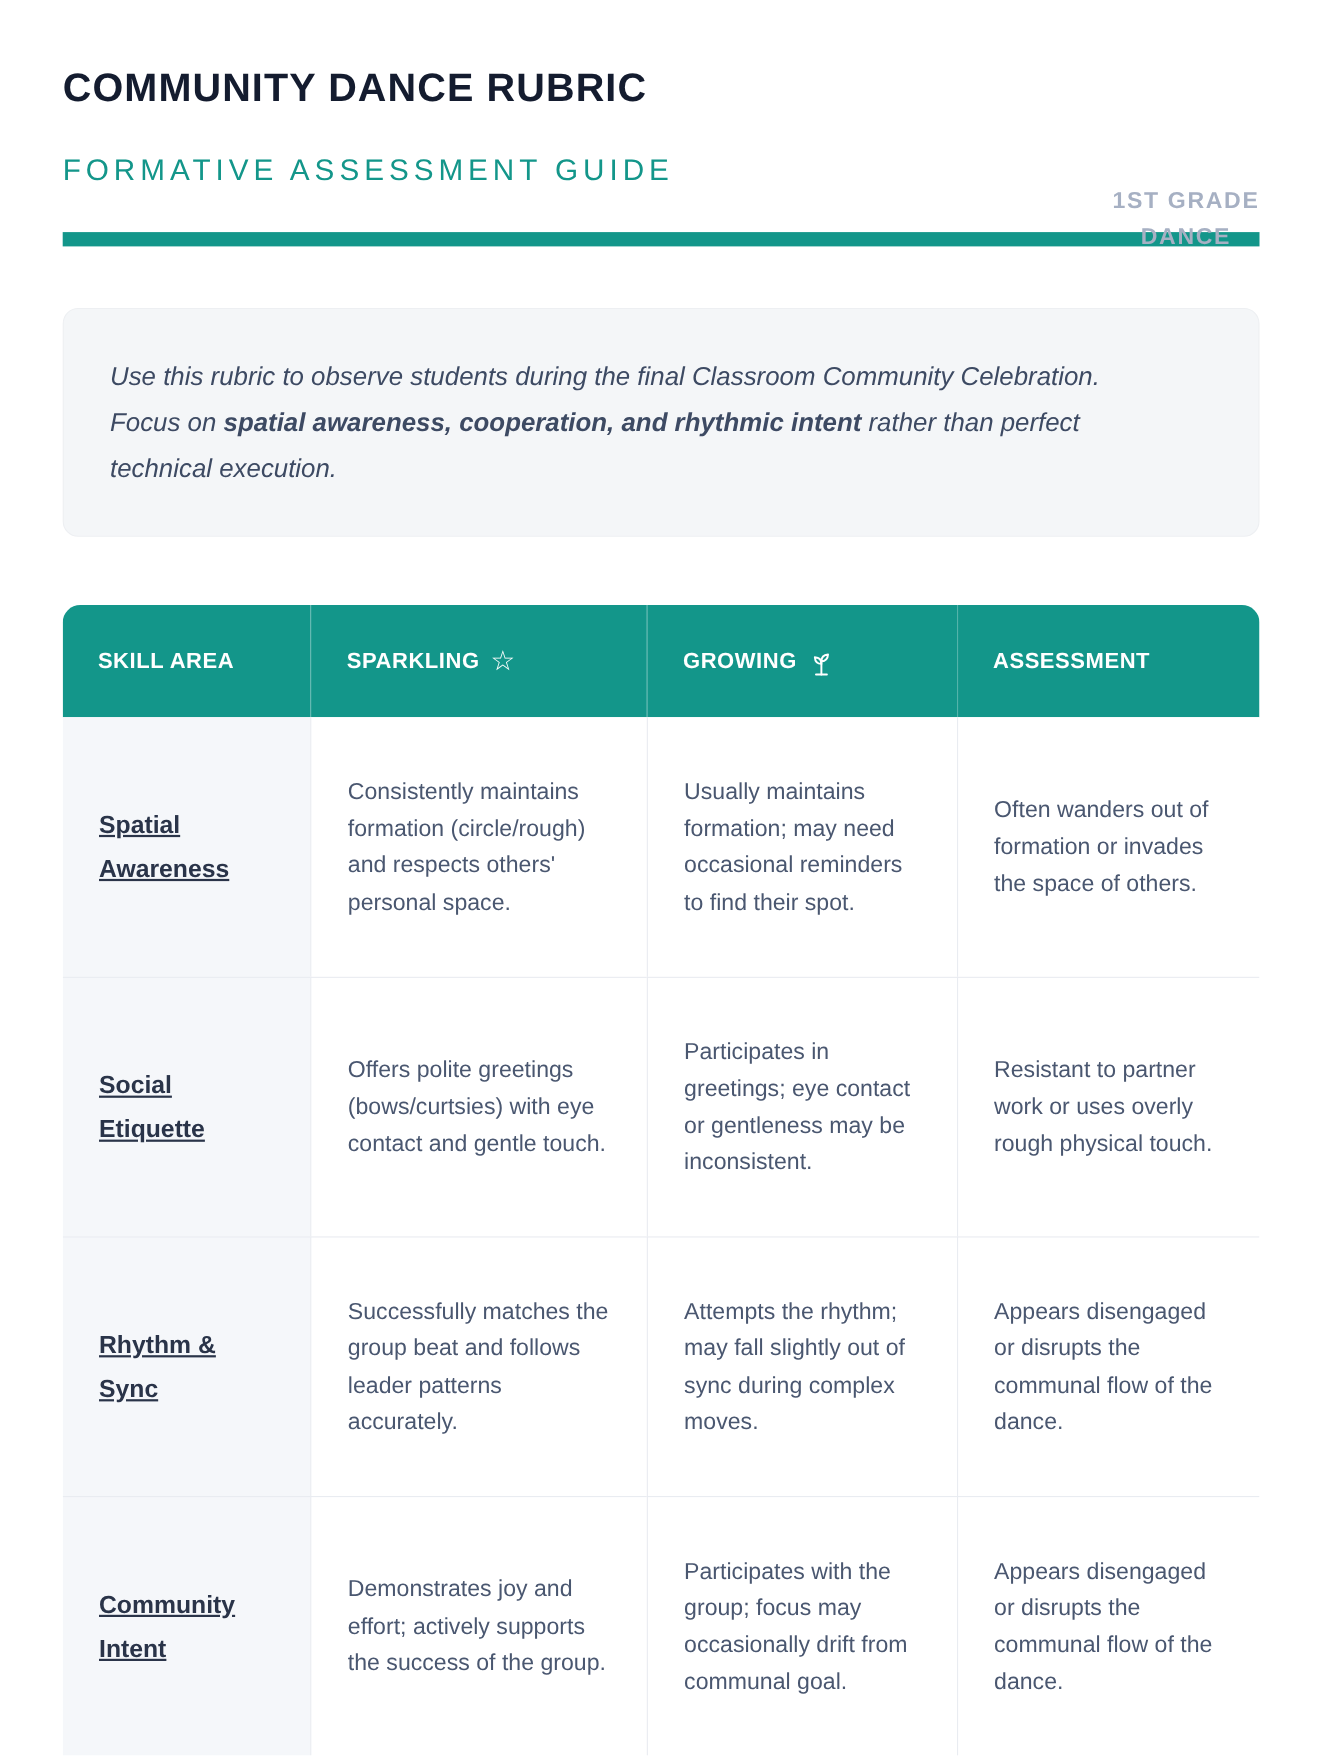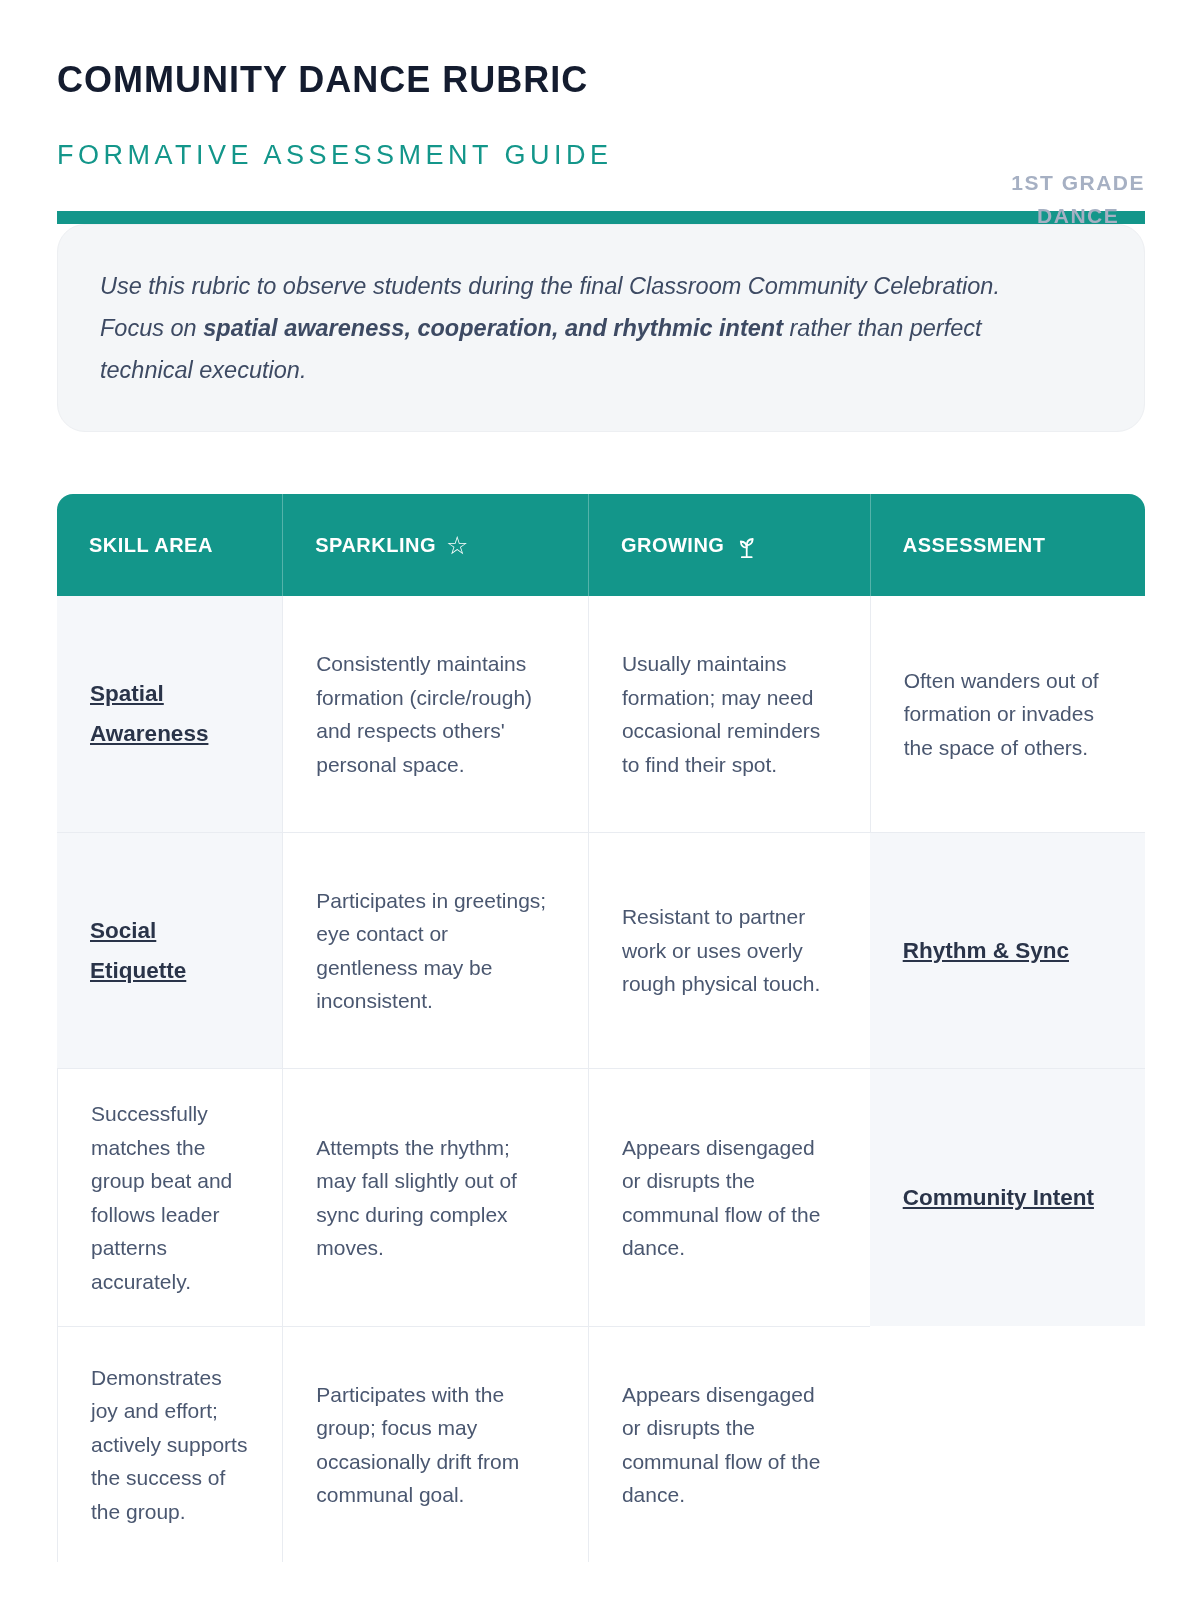"Use this rubric to observe" .intro { border-radius: 28px -> 14px; margin-top: none -> 56px }
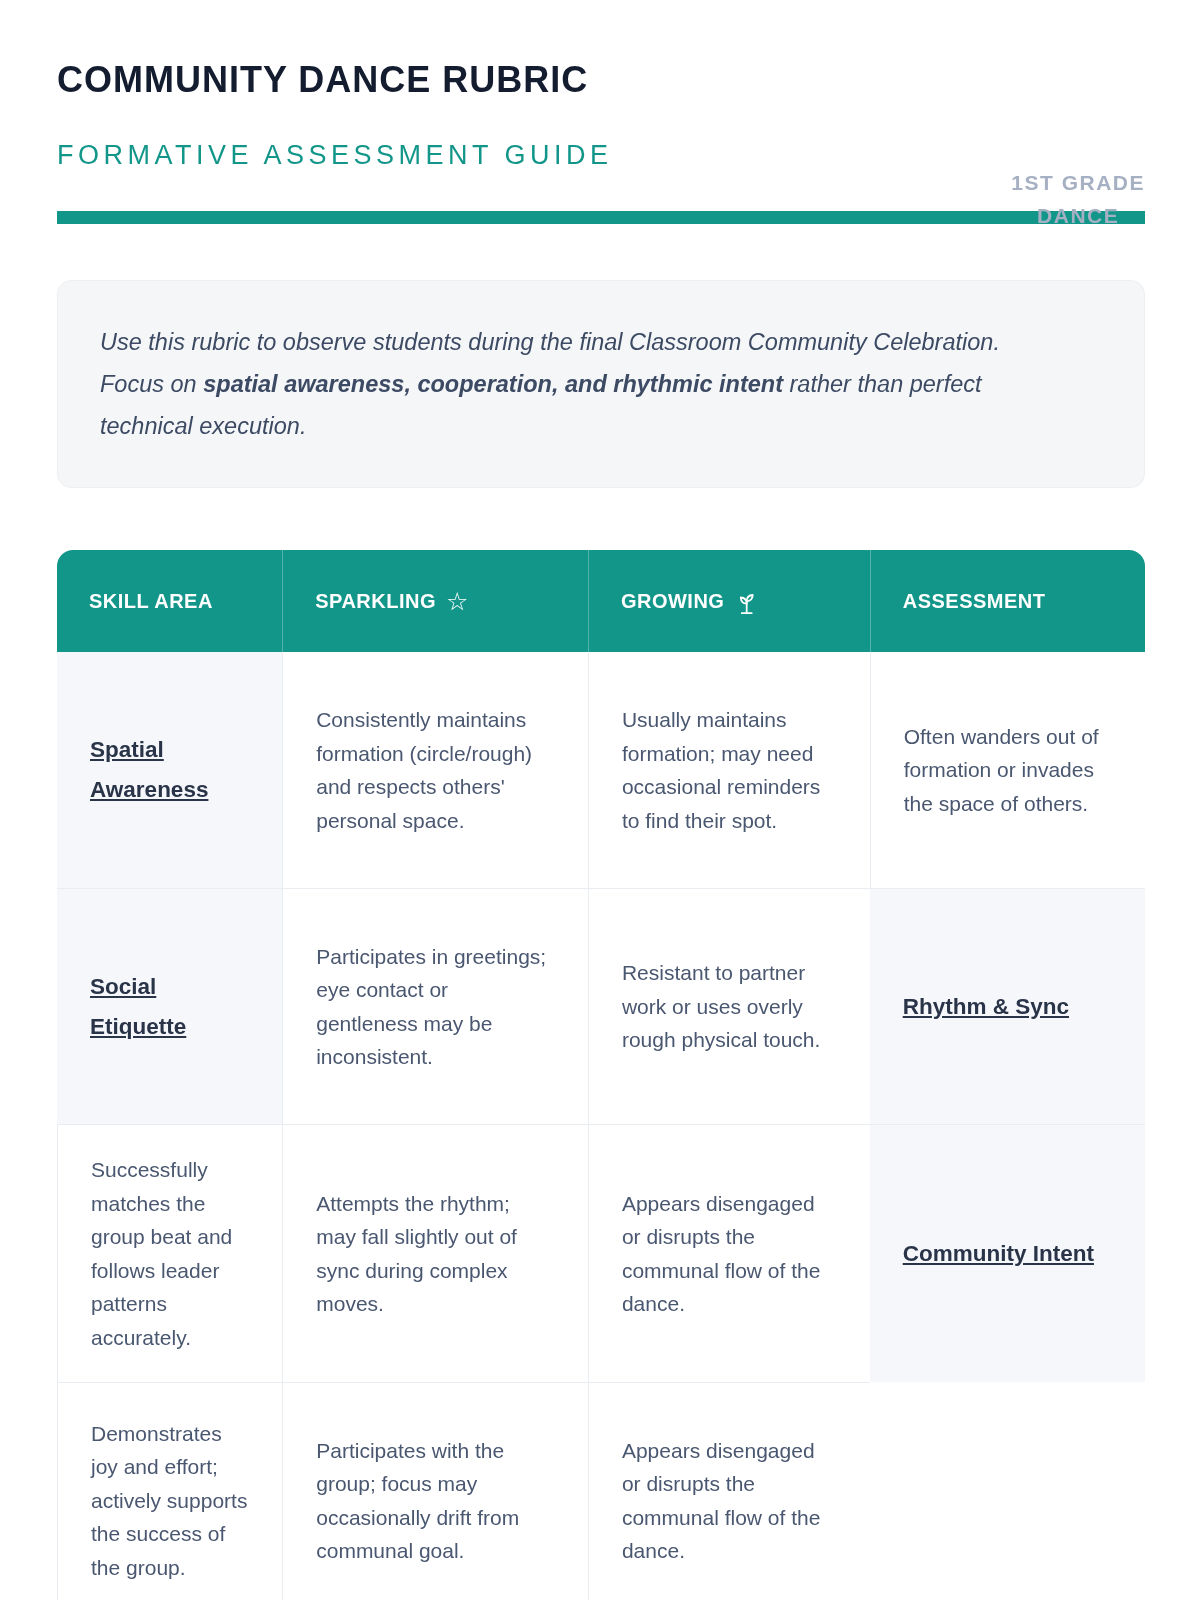"Offers polite greetings (bows/curtsies)" div.td { html: none -> <div> <span>Offers polite greetings (bows/curtsies) with eye contact and gentle touch.</span> </div> }
